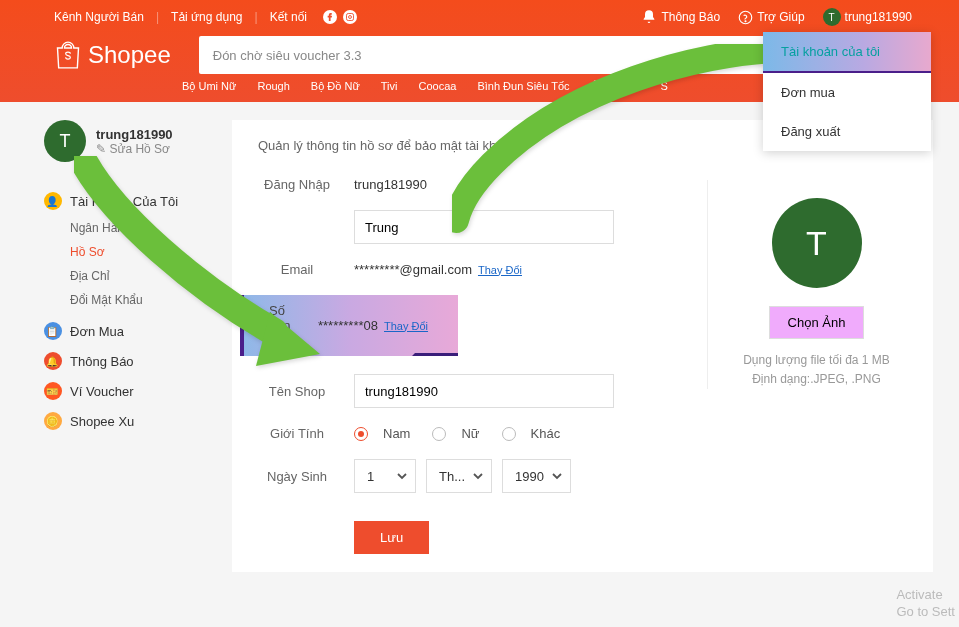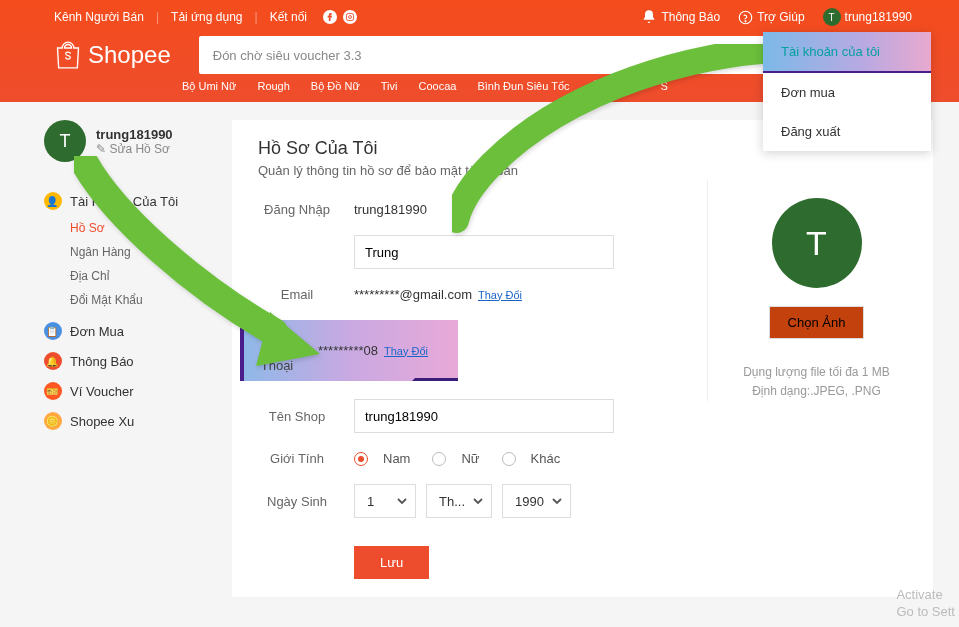"Hồ Sơ Của Tôi" h2 { html: <h2>Hồ Sơ Của Tôi</h2> -> none }
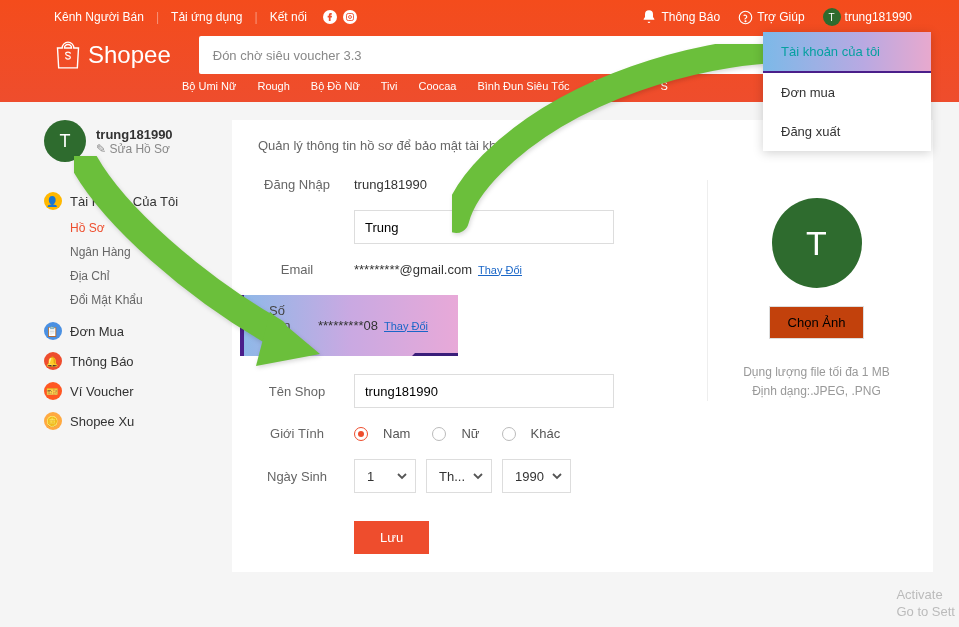"Hồ Sơ" div.nav-sub { order: before "Ngân Hàng" -> after "Ngân Hàng" }
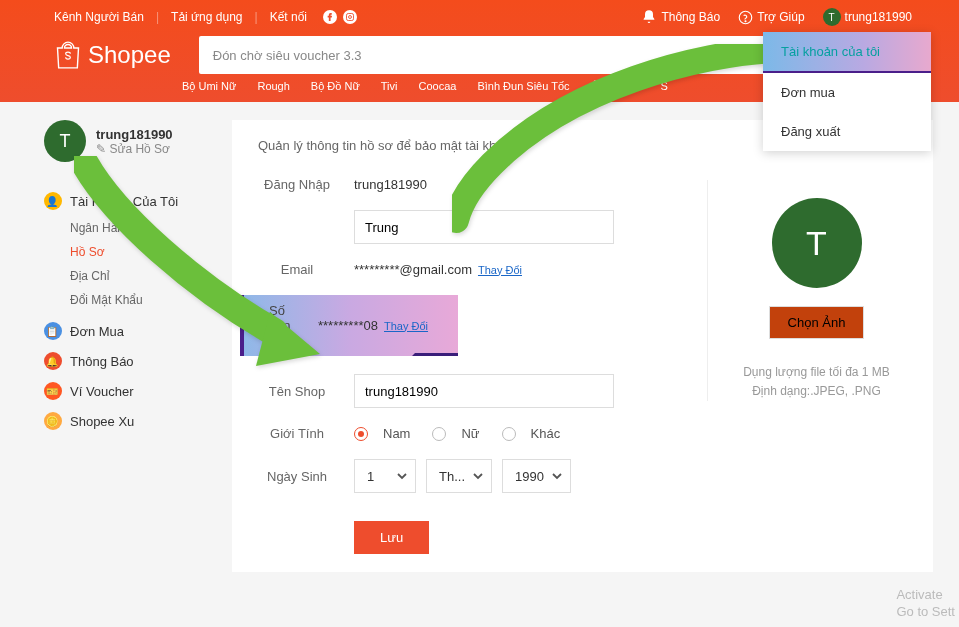"Chọn Ảnh" .choose-btn { background: #c2410c -> #f0abfc; margin-bottom: 24px -> 12px }
